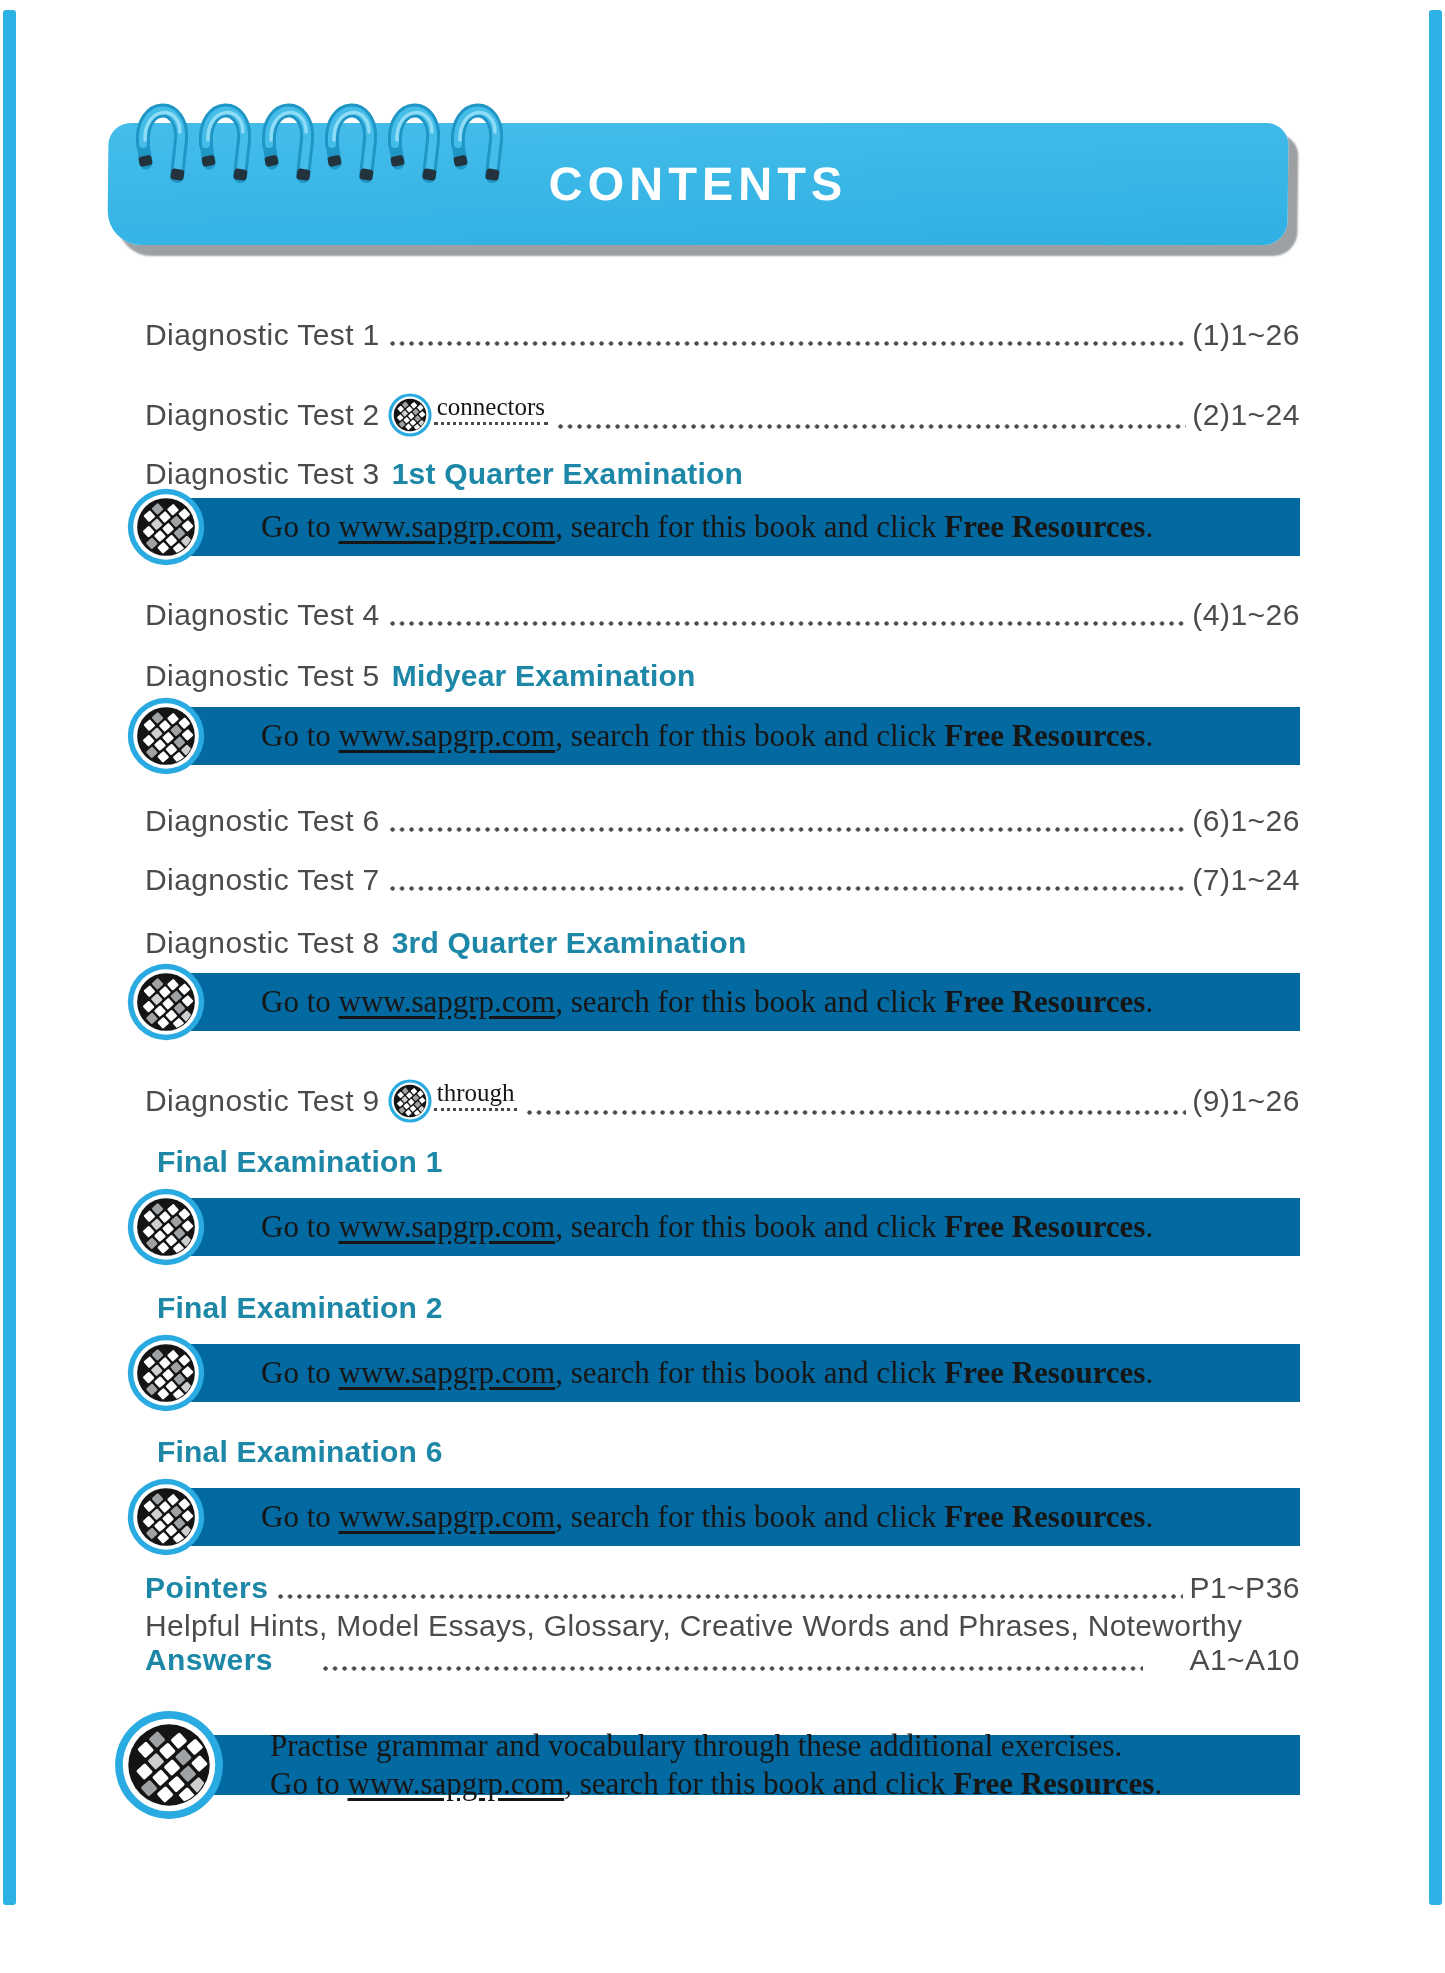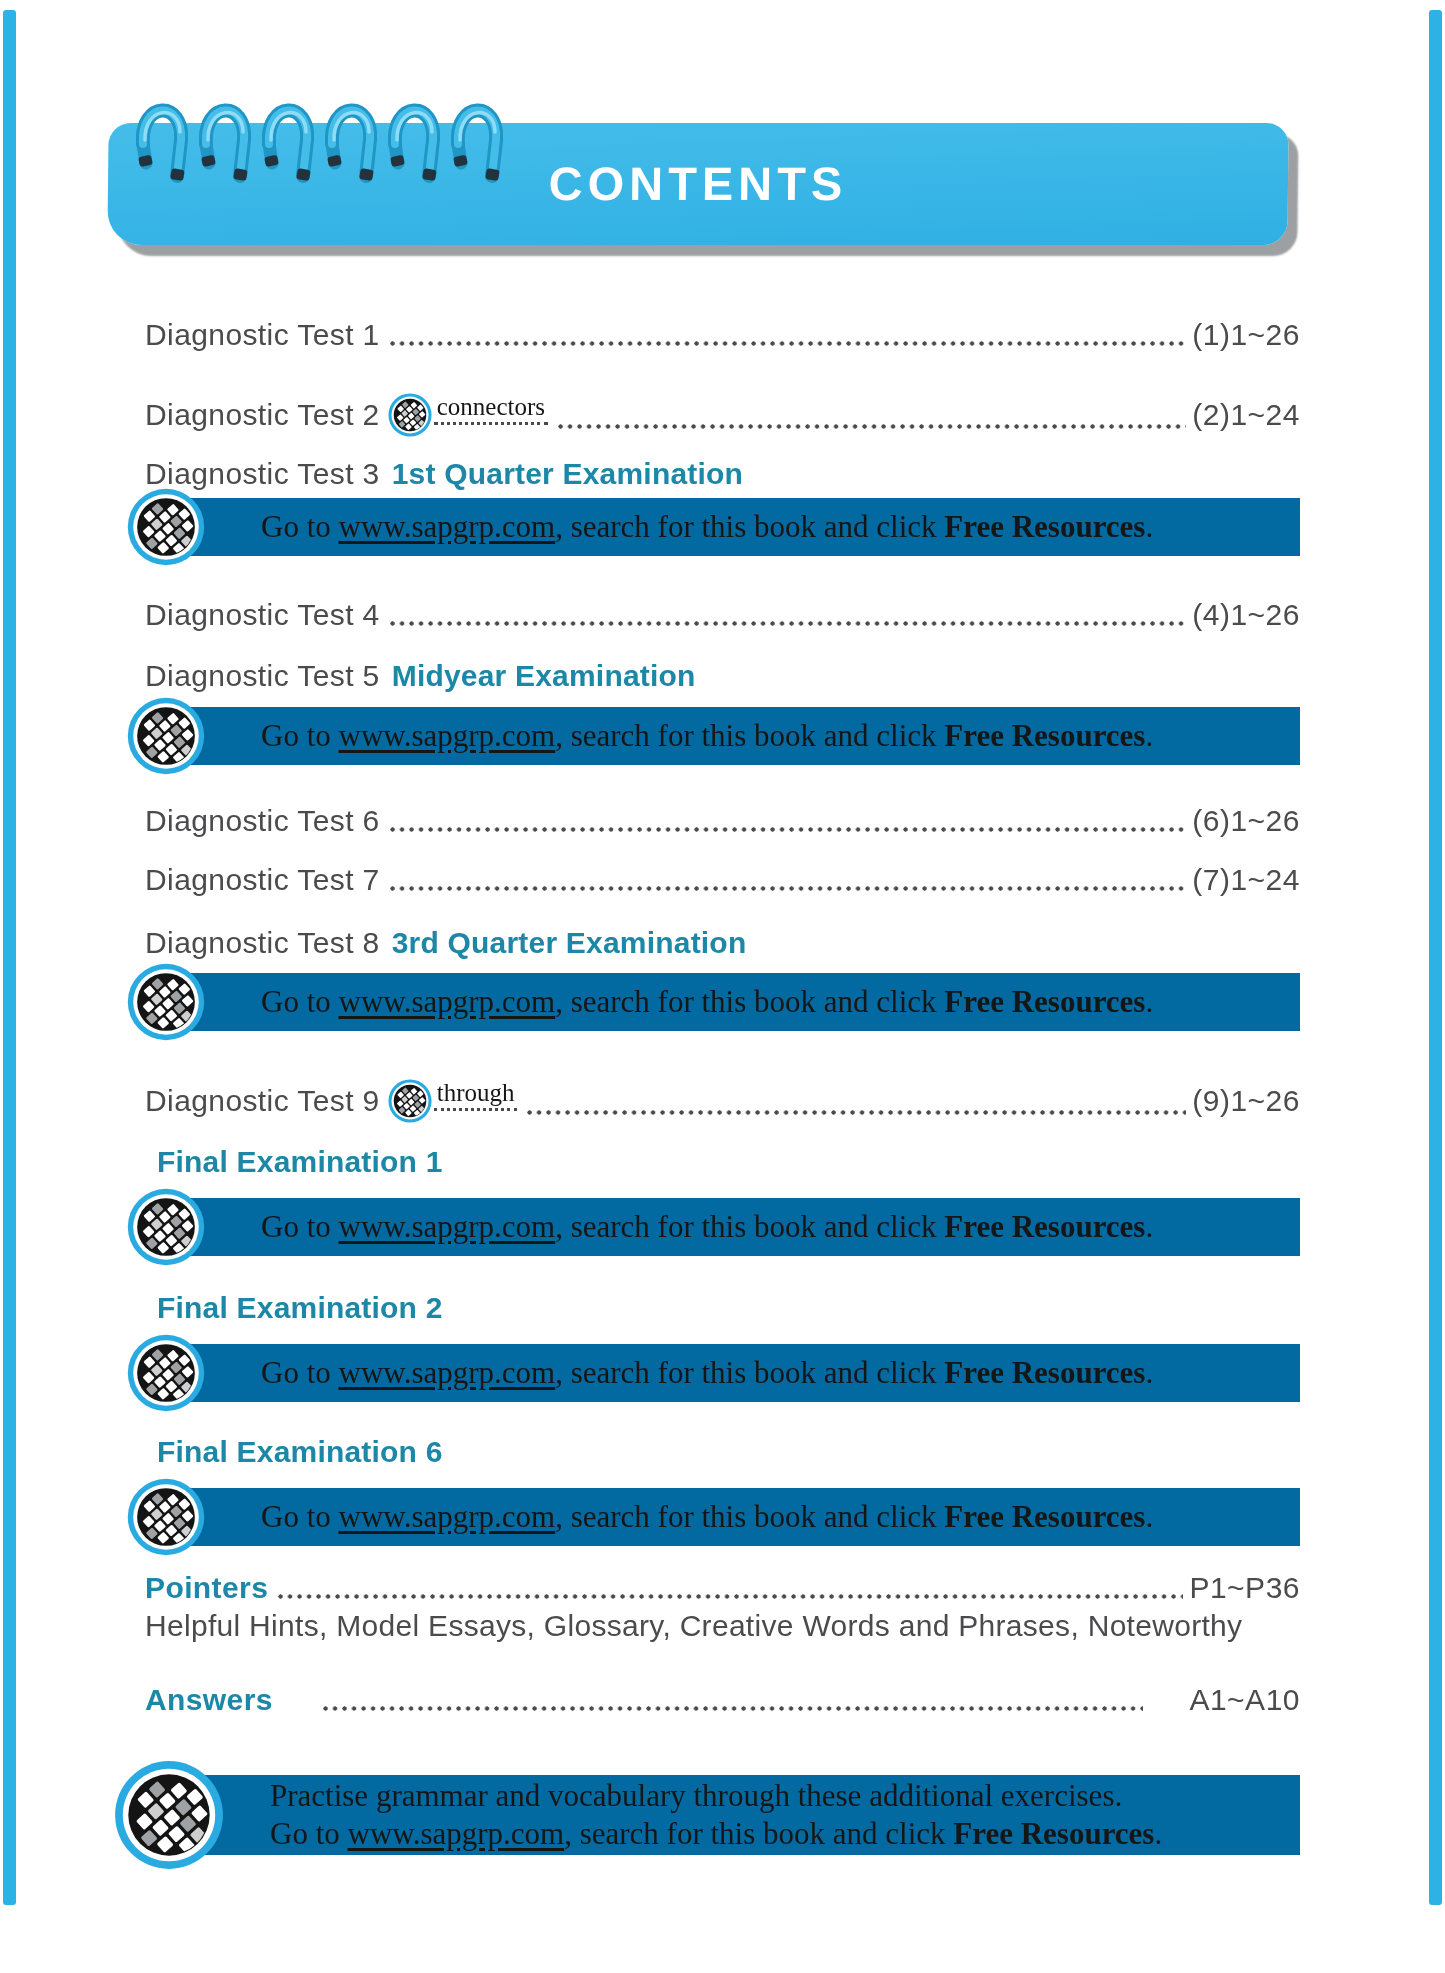"Answers" div.row { margin-top: 40px -> none }
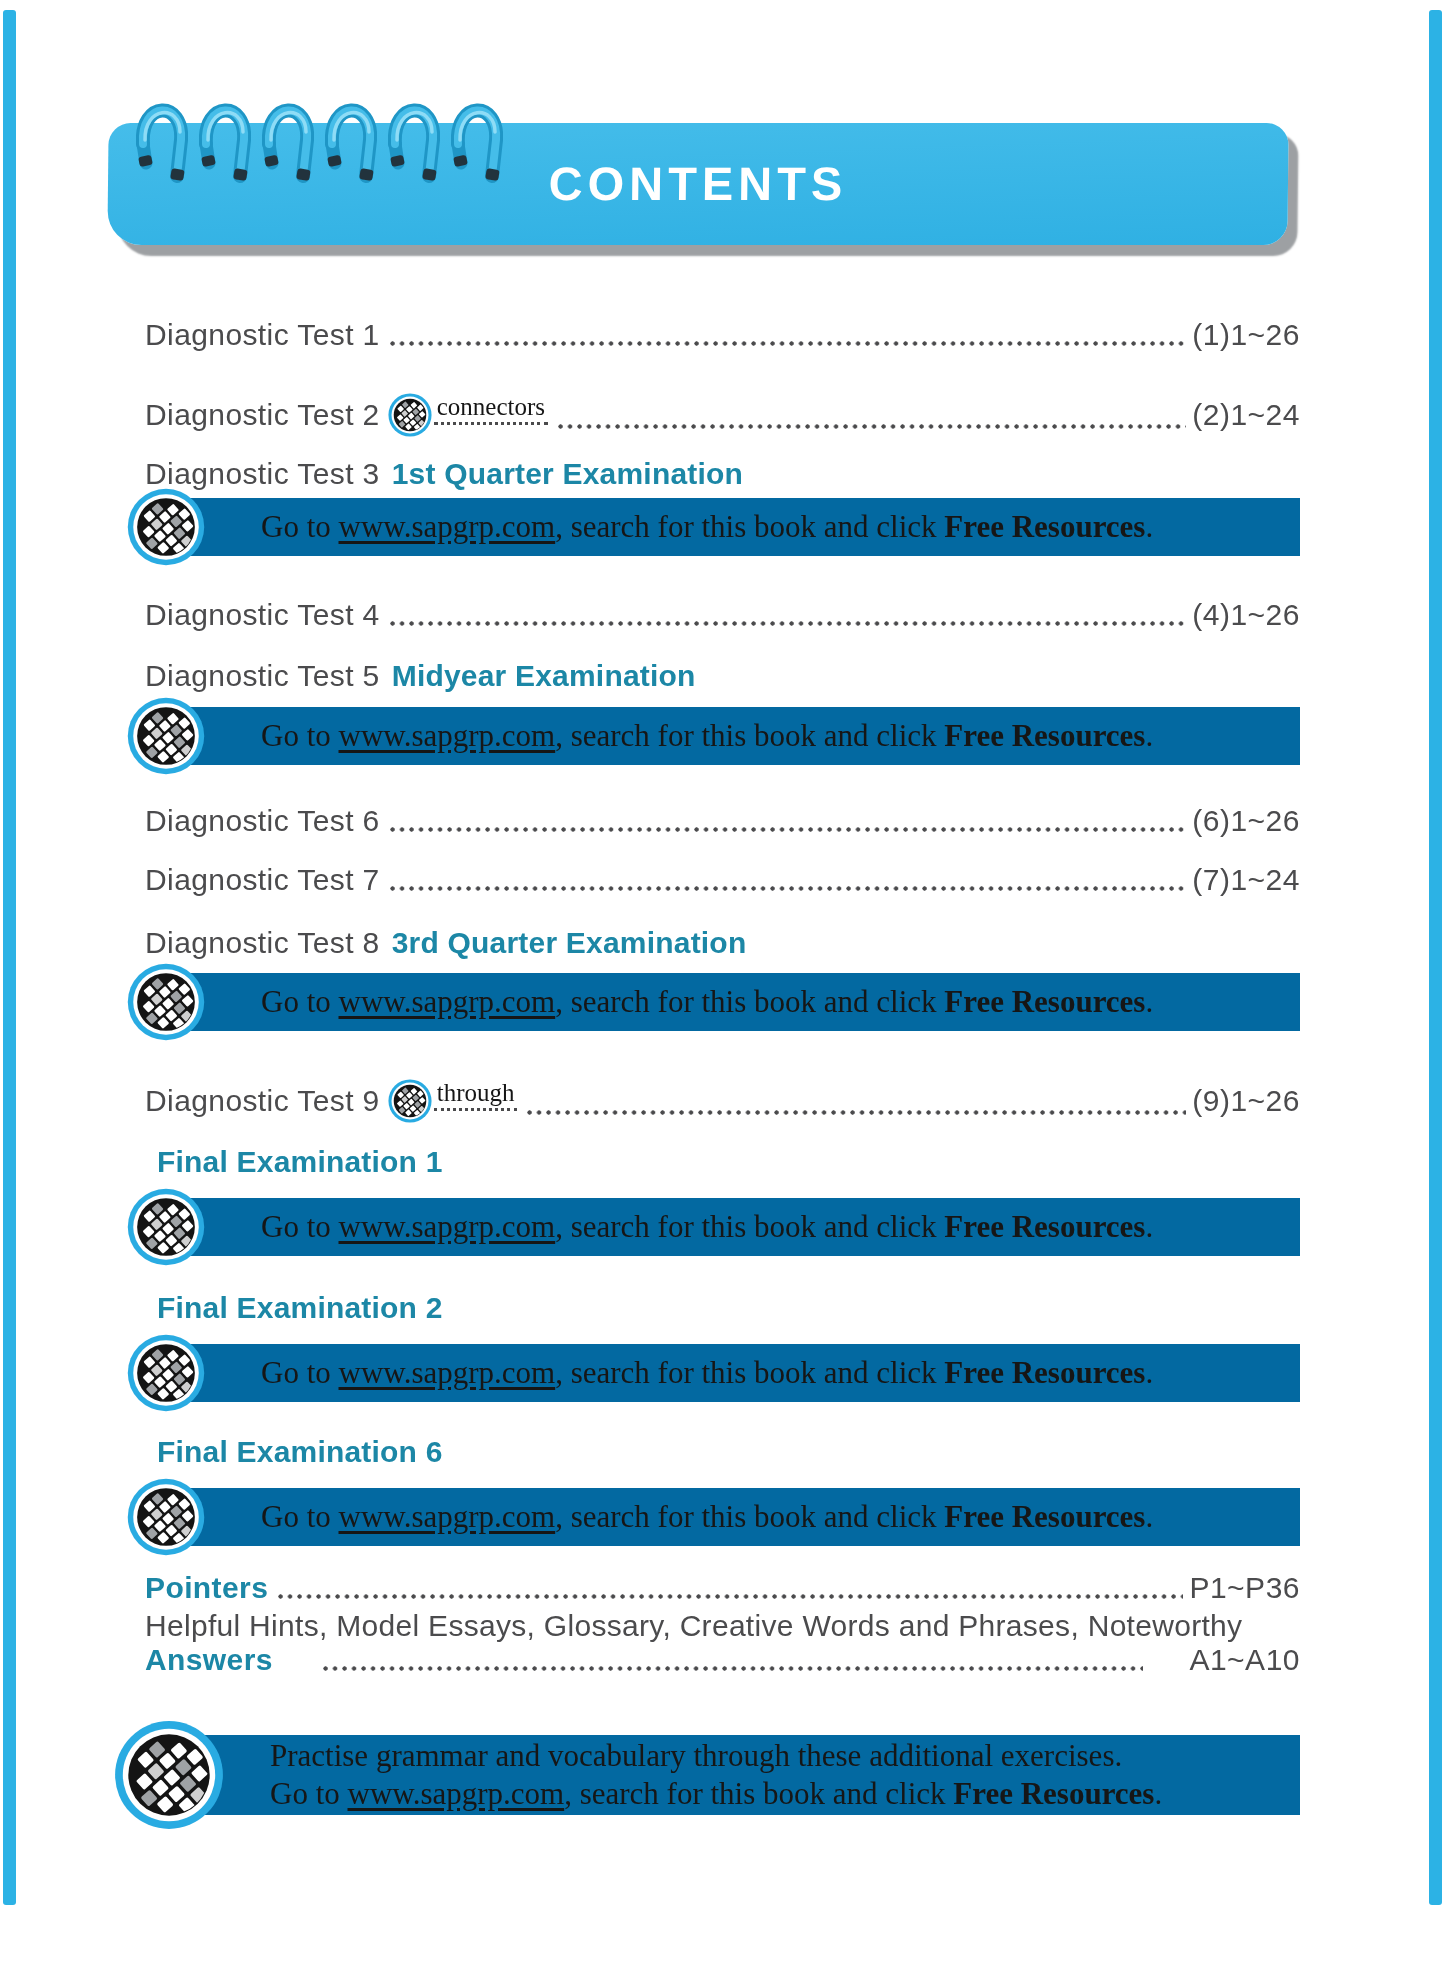"Practise grammar and vocabulary through" .note-big { height: 80px -> 60px }
